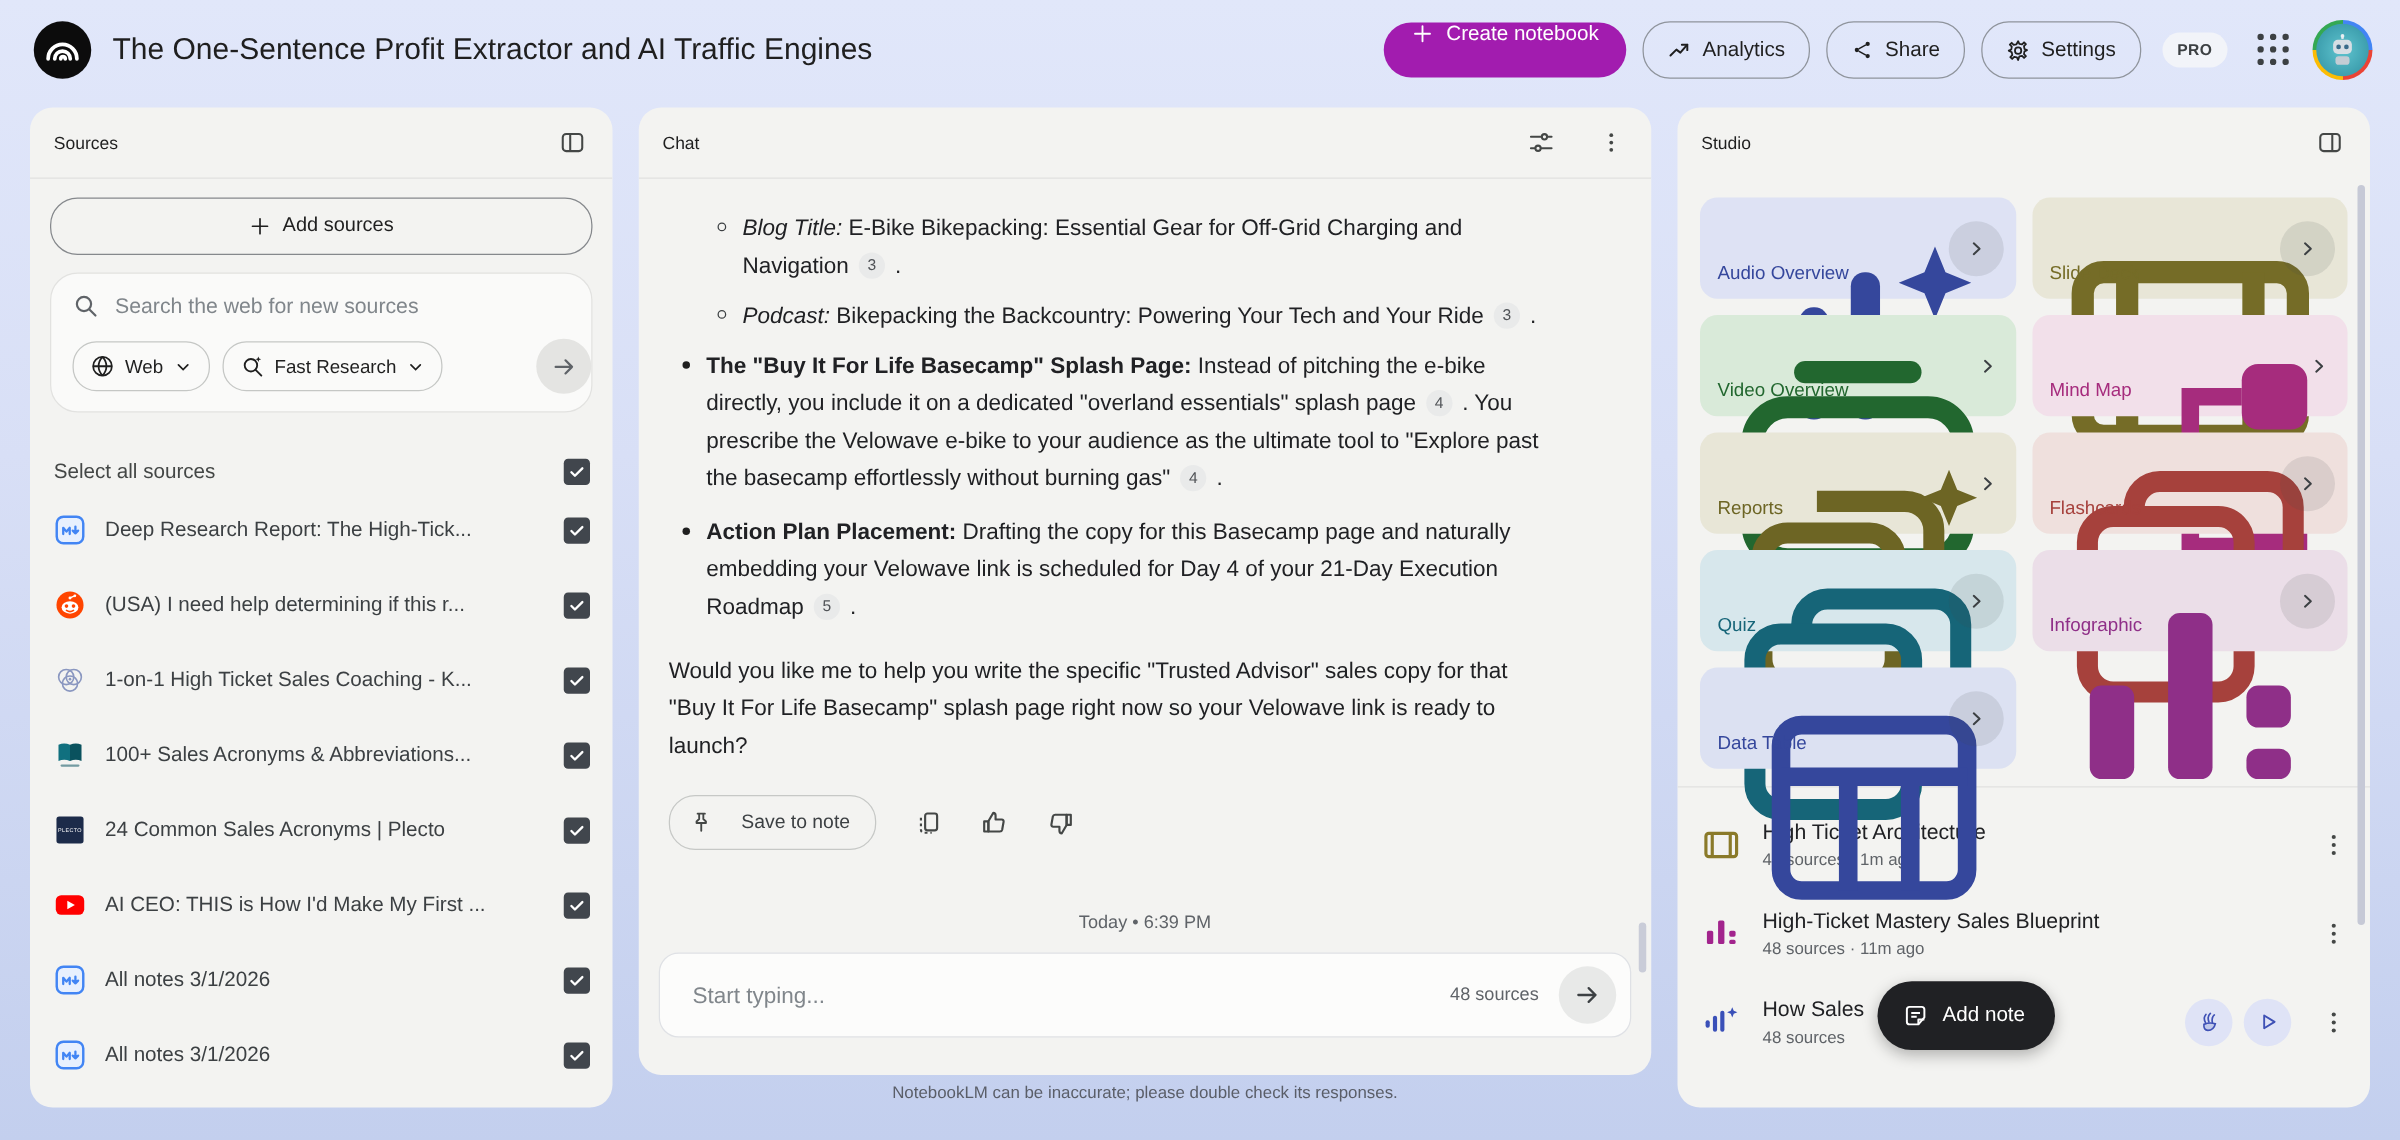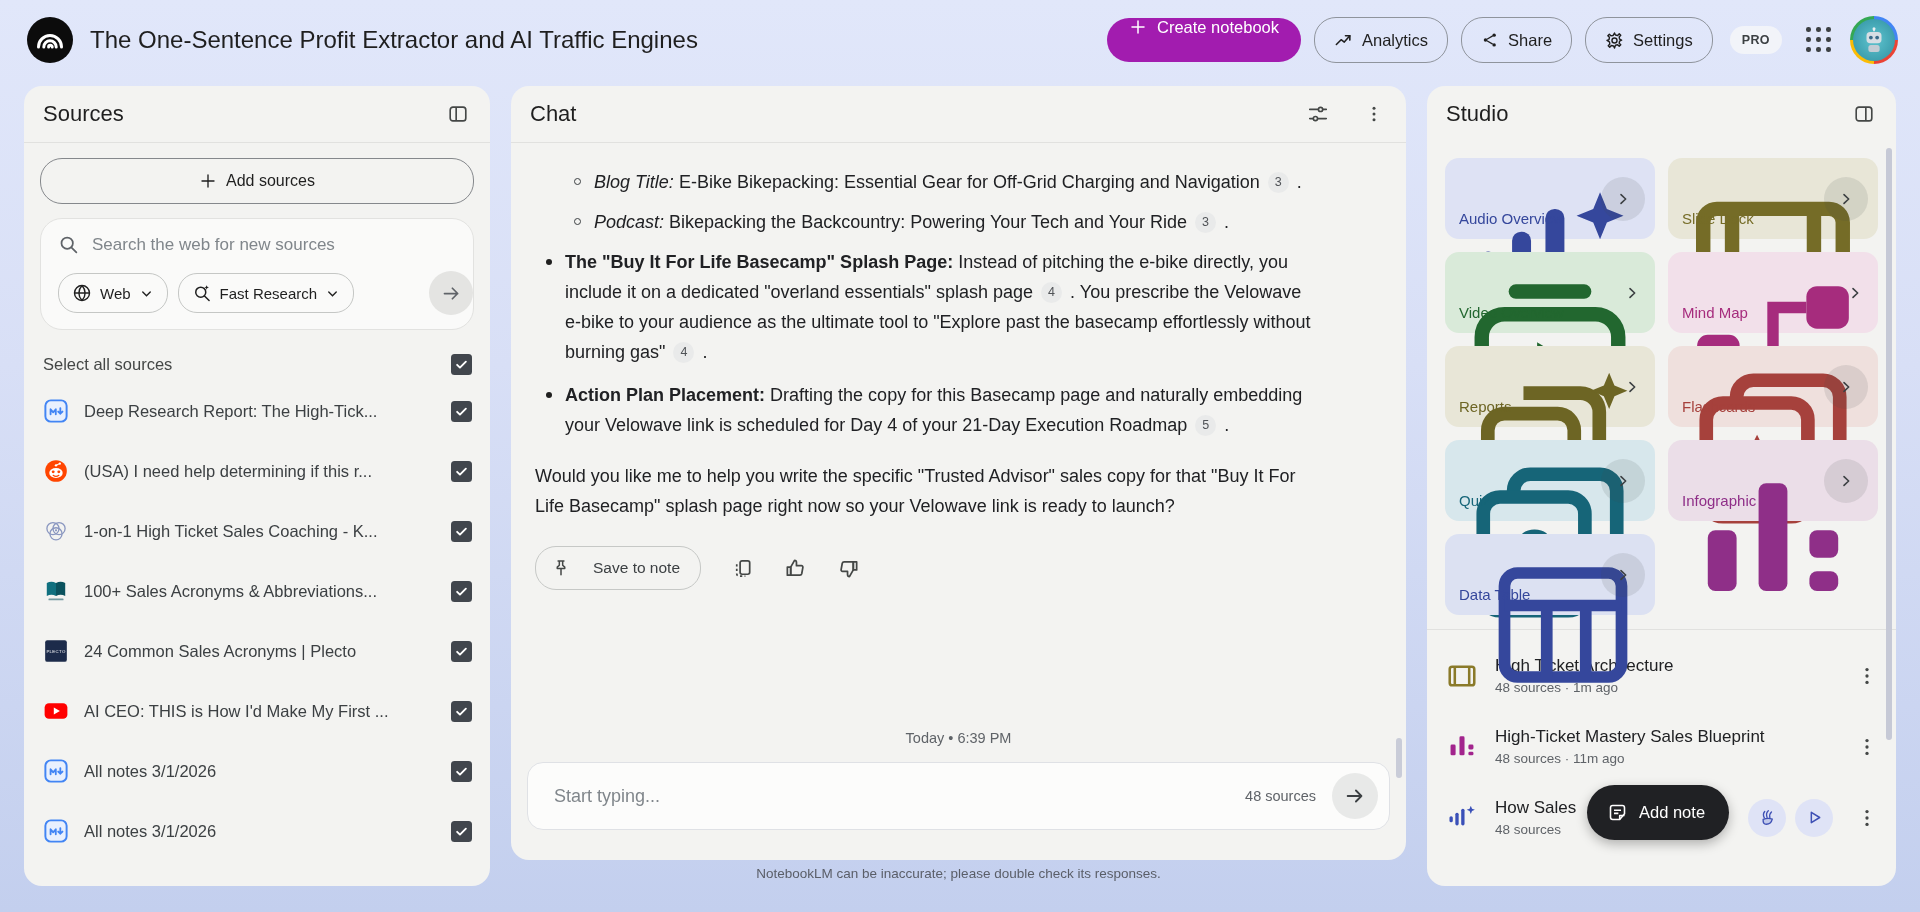"Sources" .panel-title { font-size: 22px -> 14px }
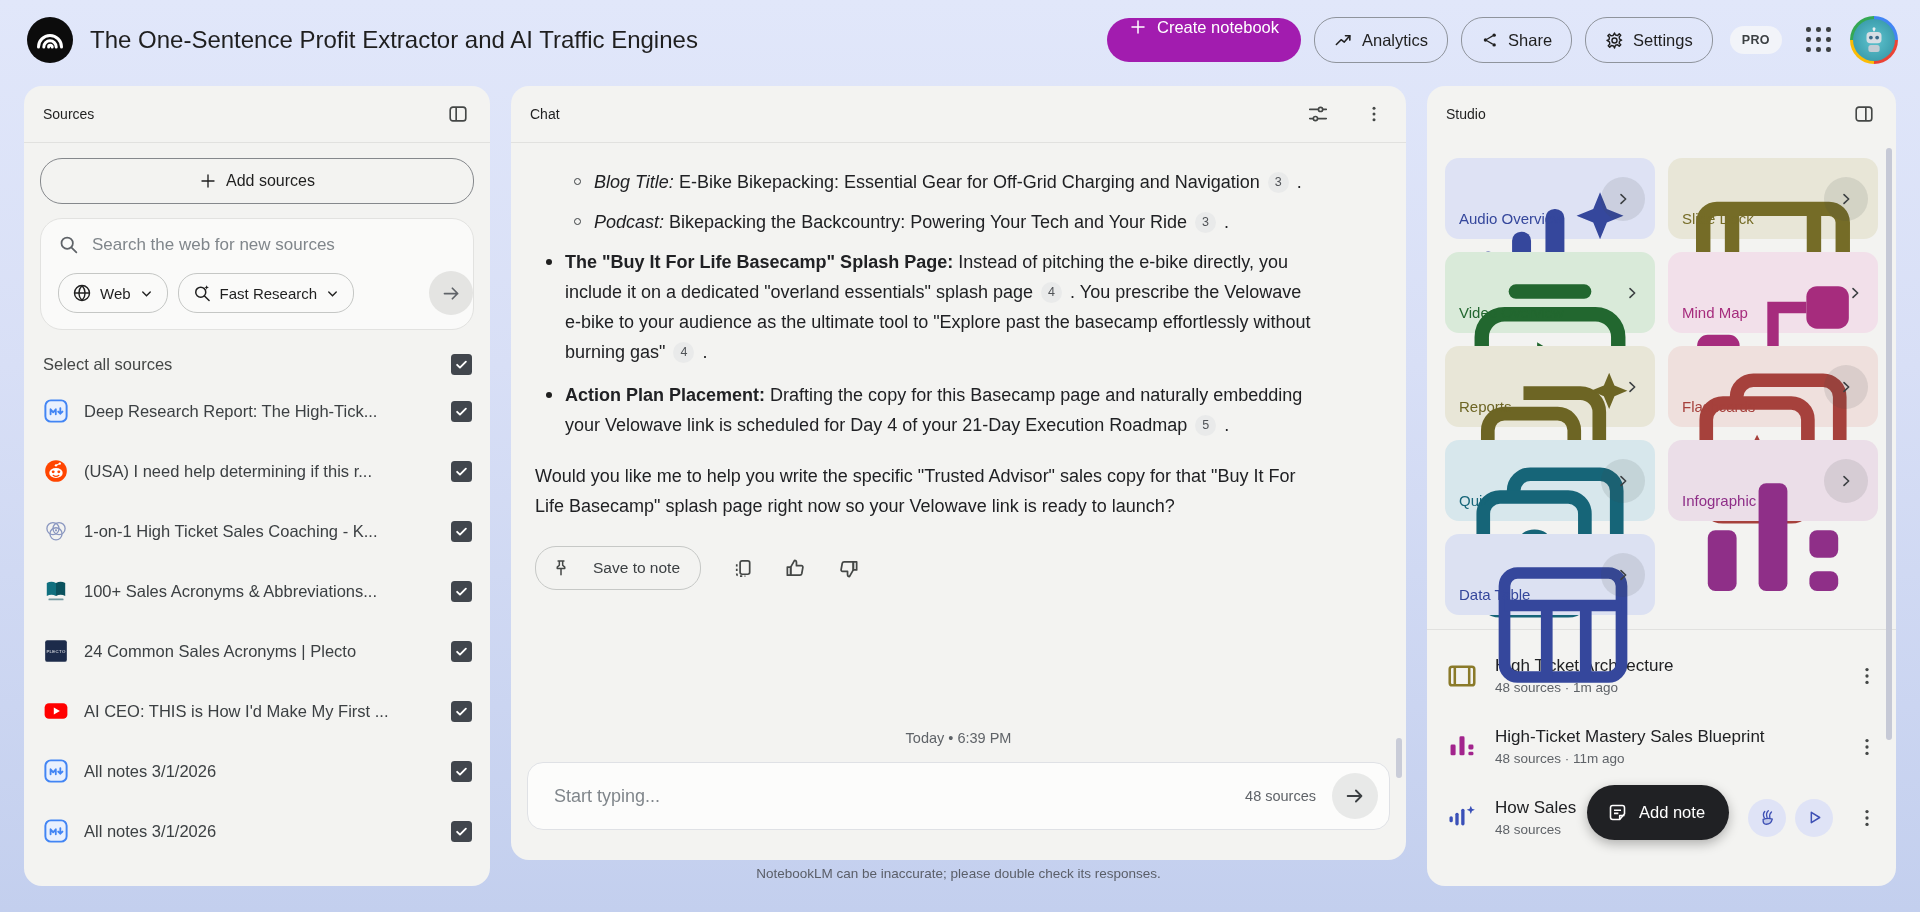"Studio" .studio-panel { width: 469px -> 554px }
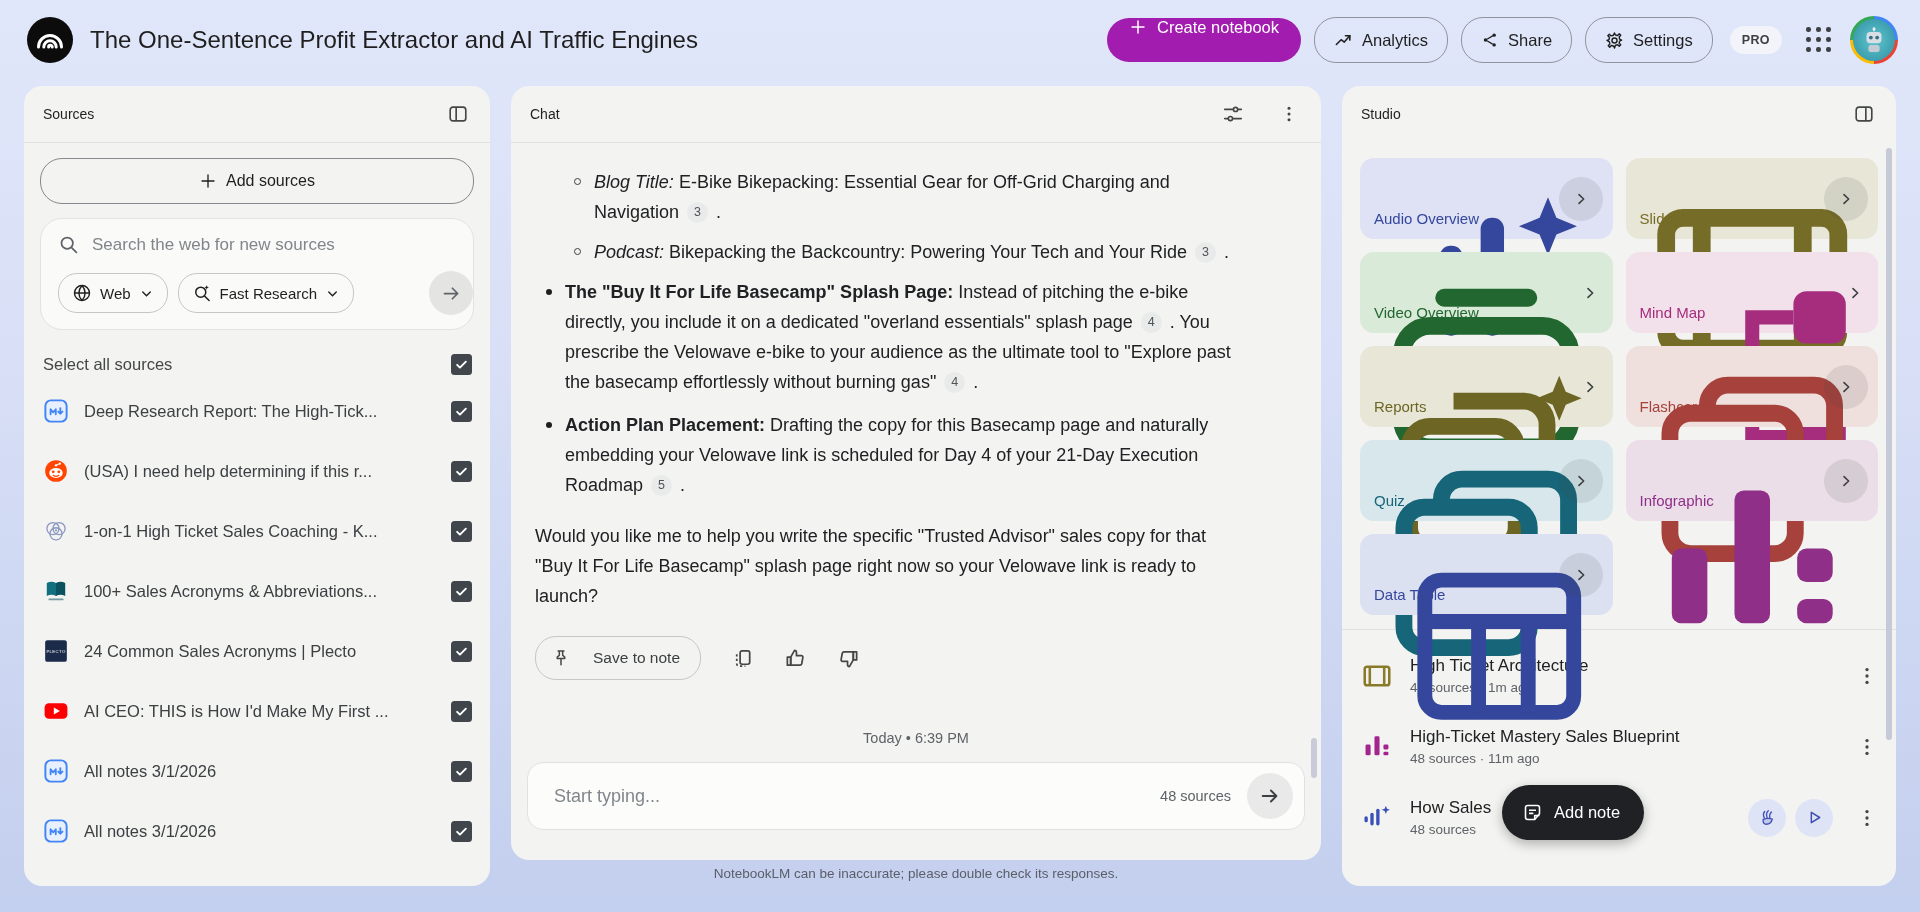"Search the web for new" .search-card { margin: 9px 16px 12px -> 9px 16px 25px }
